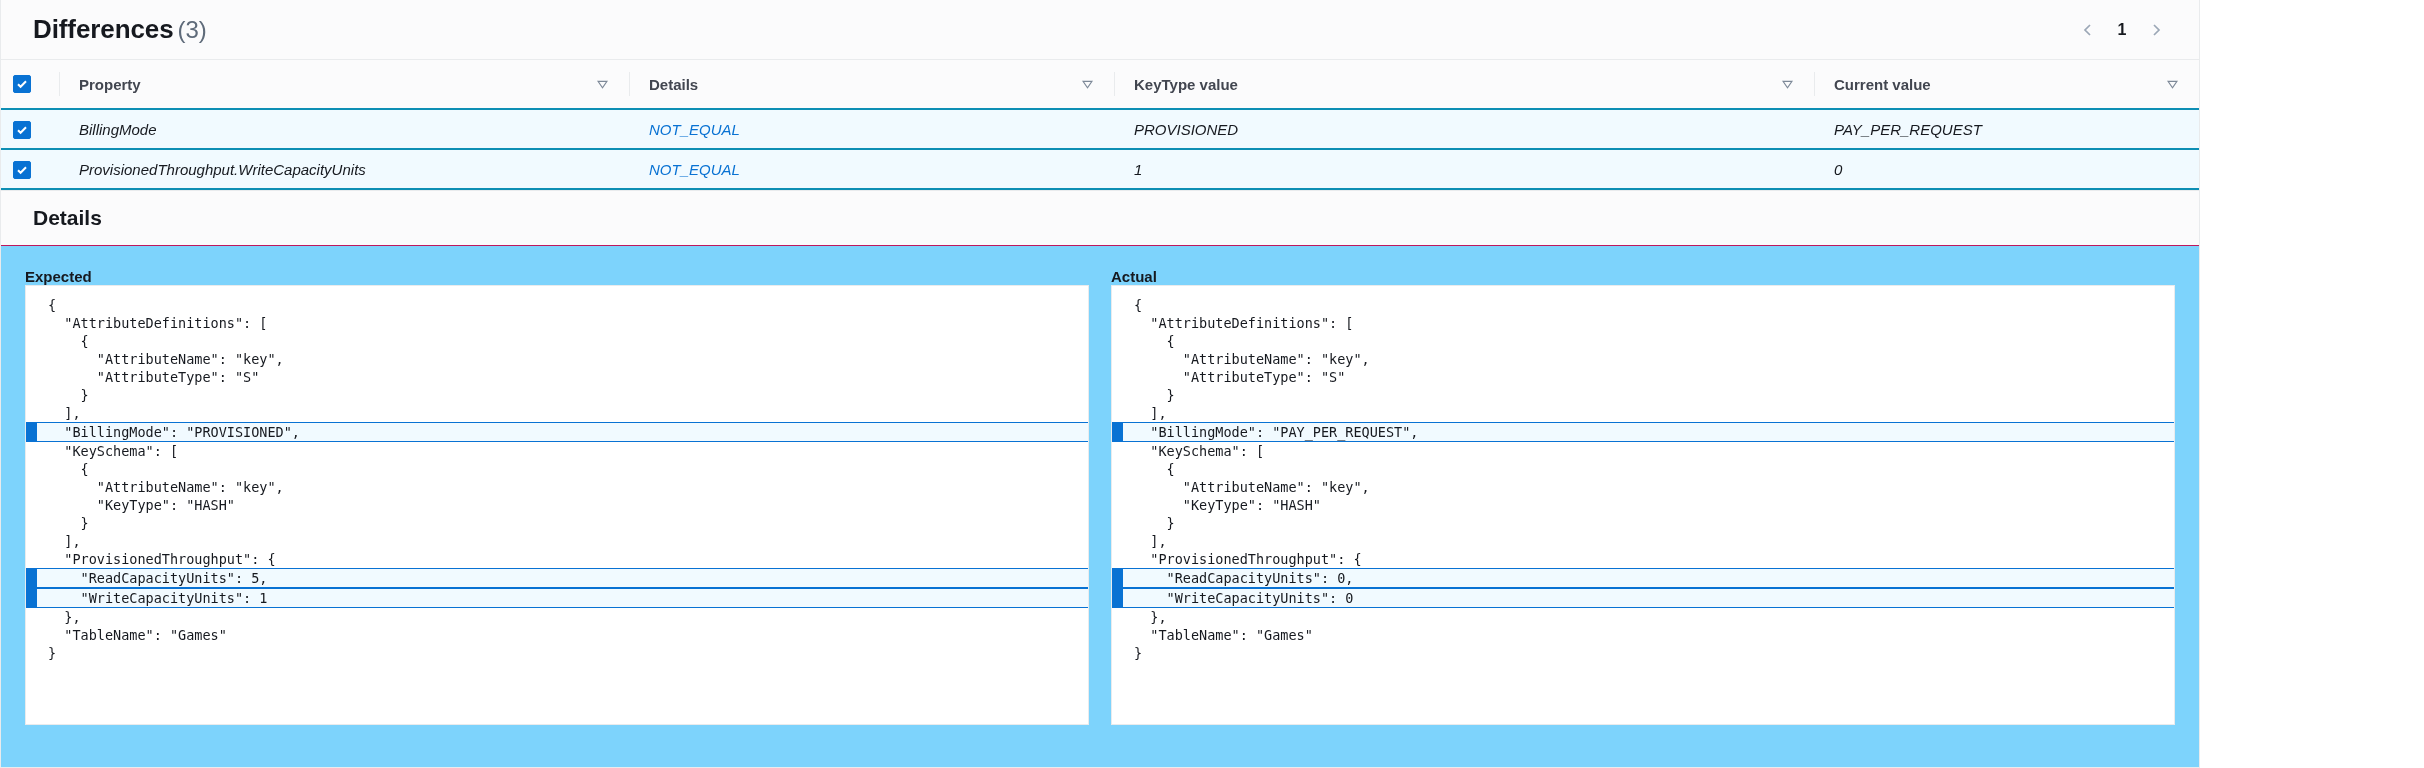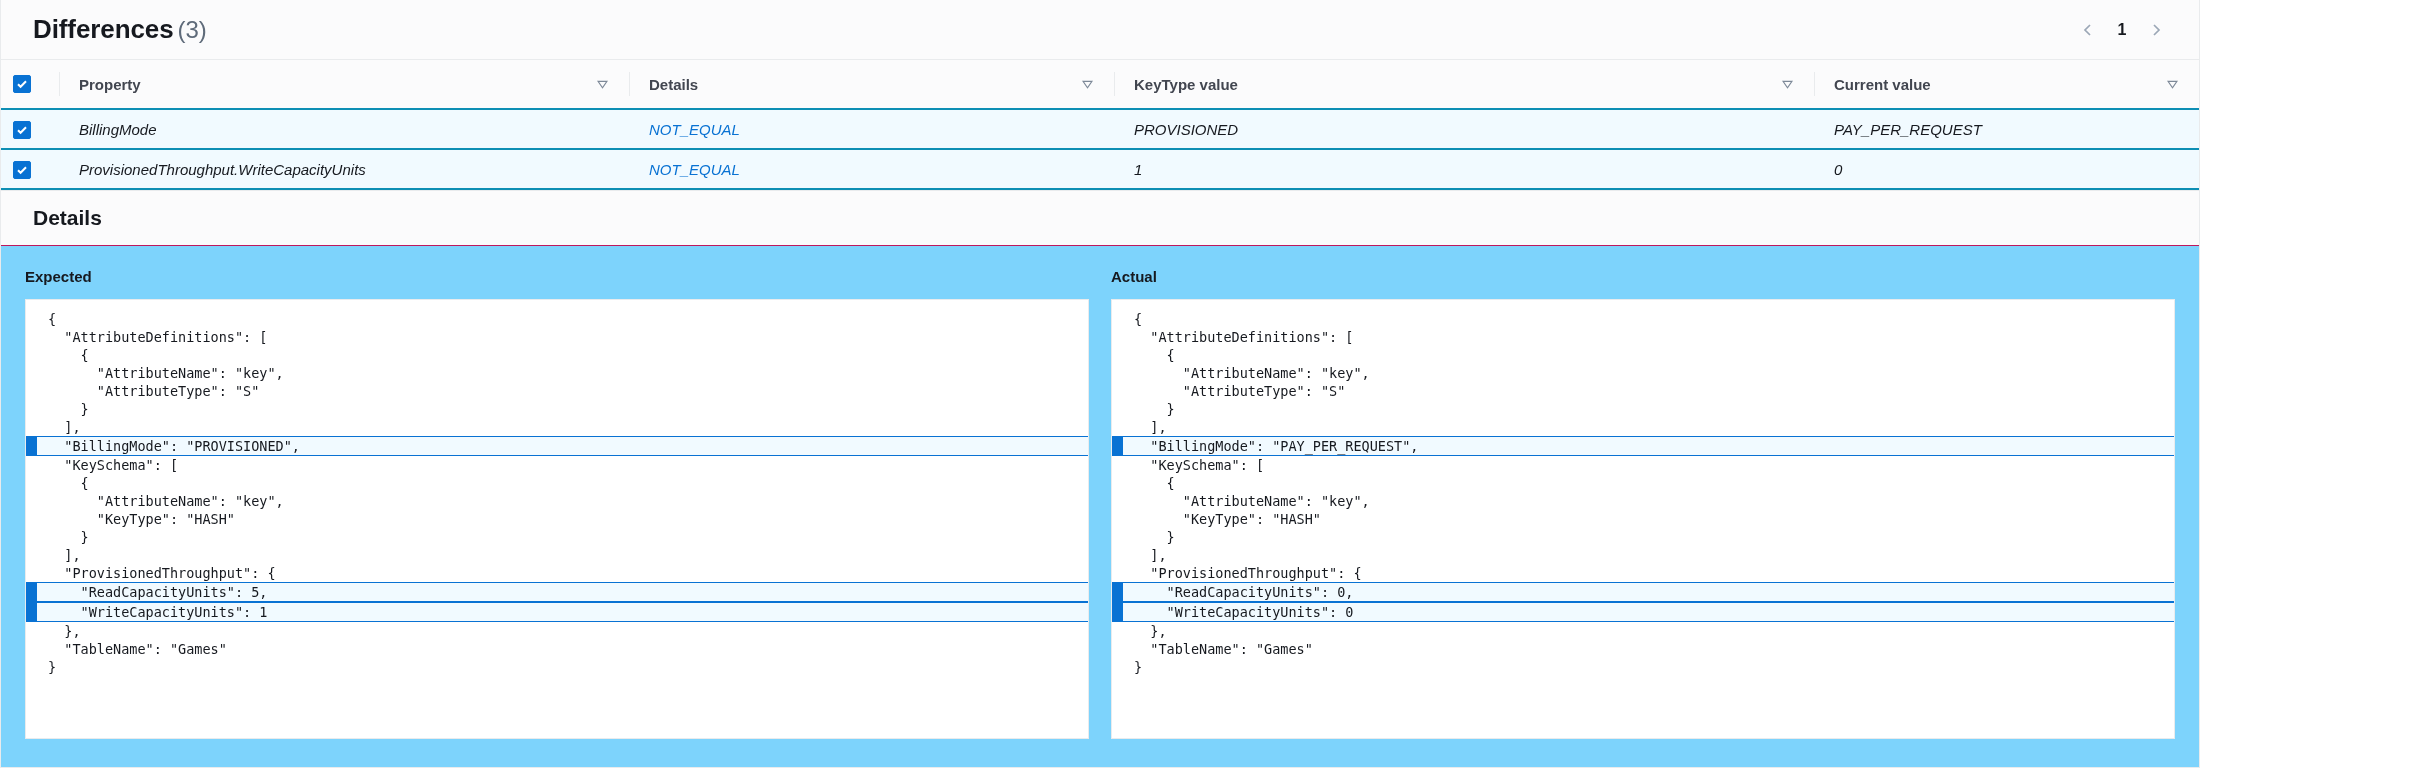"Expected" .code-label { margin-bottom: 14px -> 0 }
